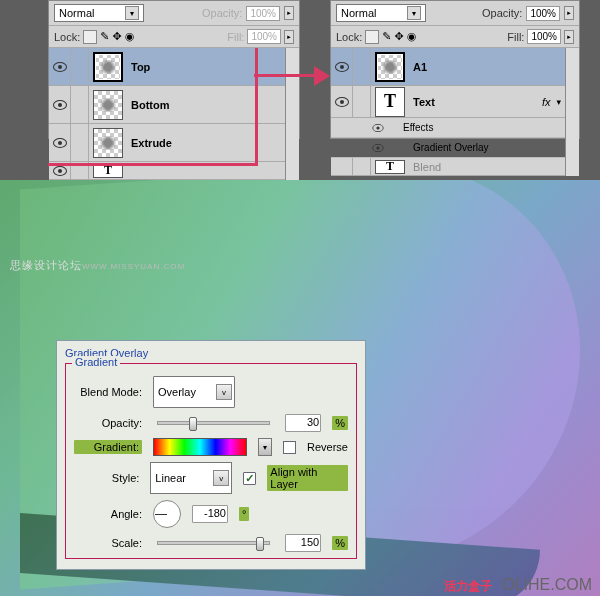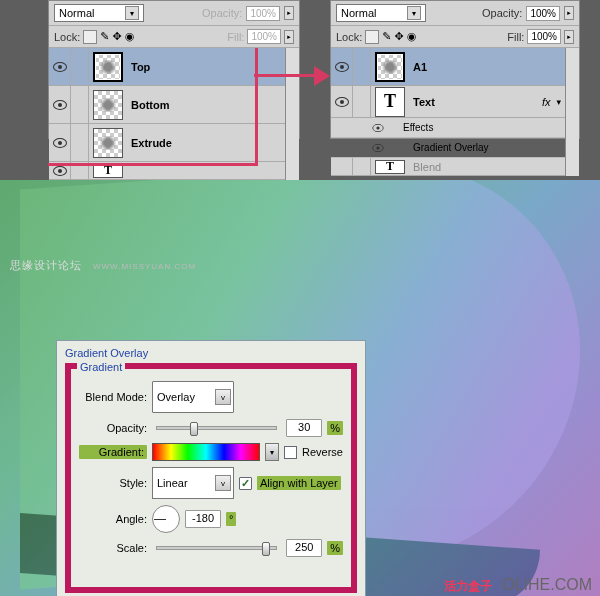"WWW.MISSYUAN.COM" .wm1 .sub { margin-left: 11px -> 0 }
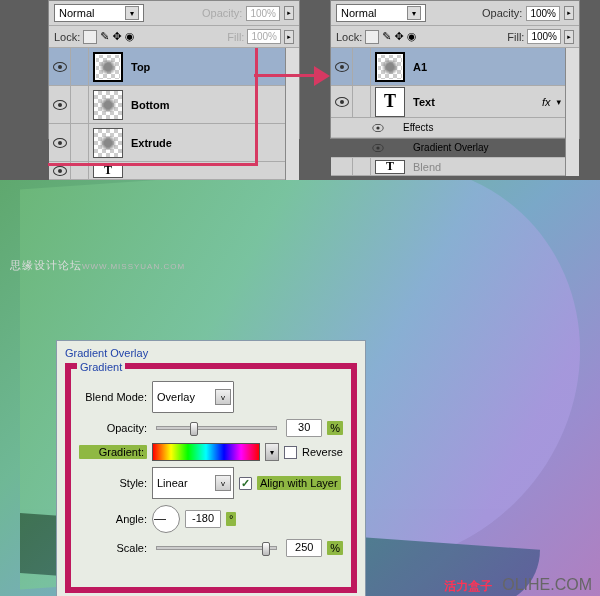"Gradient" .fieldset { border: 6px solid #be185d -> 1px solid #be185d; padding: 6px 8px 24px -> 6px 8px 0 }
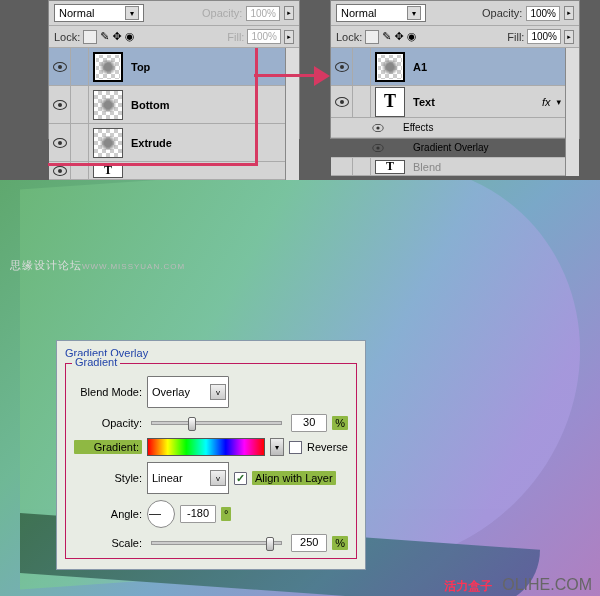"Blend Mode:" .frow { gap: 5px -> 11px }
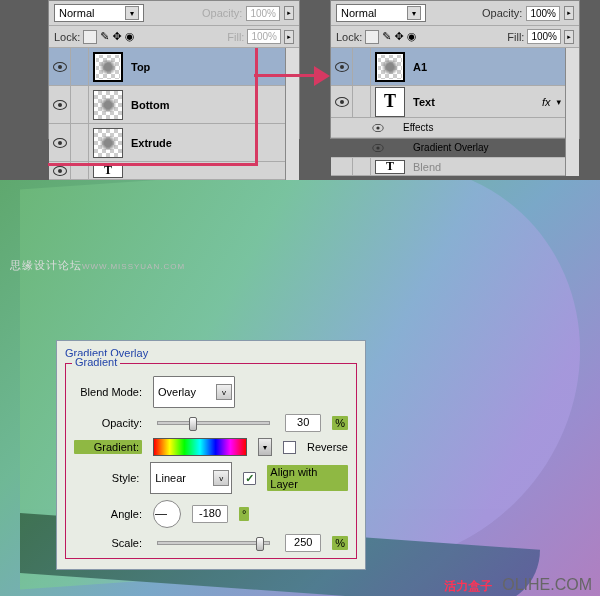"30" .num-in { text-align: center -> right }
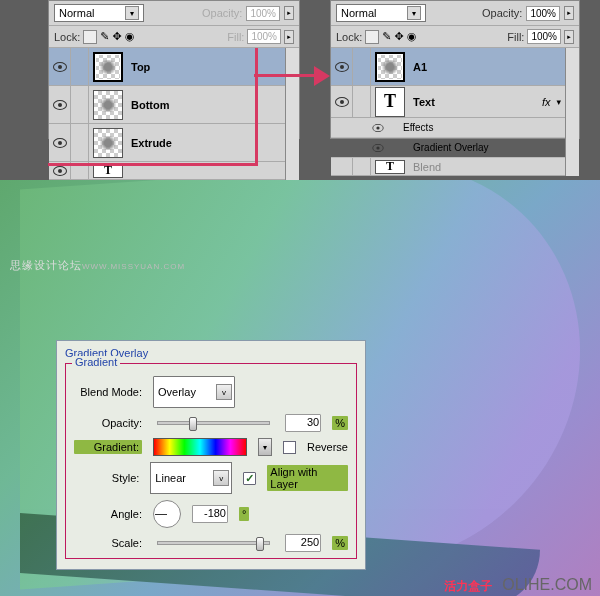"250" span.num-in { text: 250 -> 150 }
